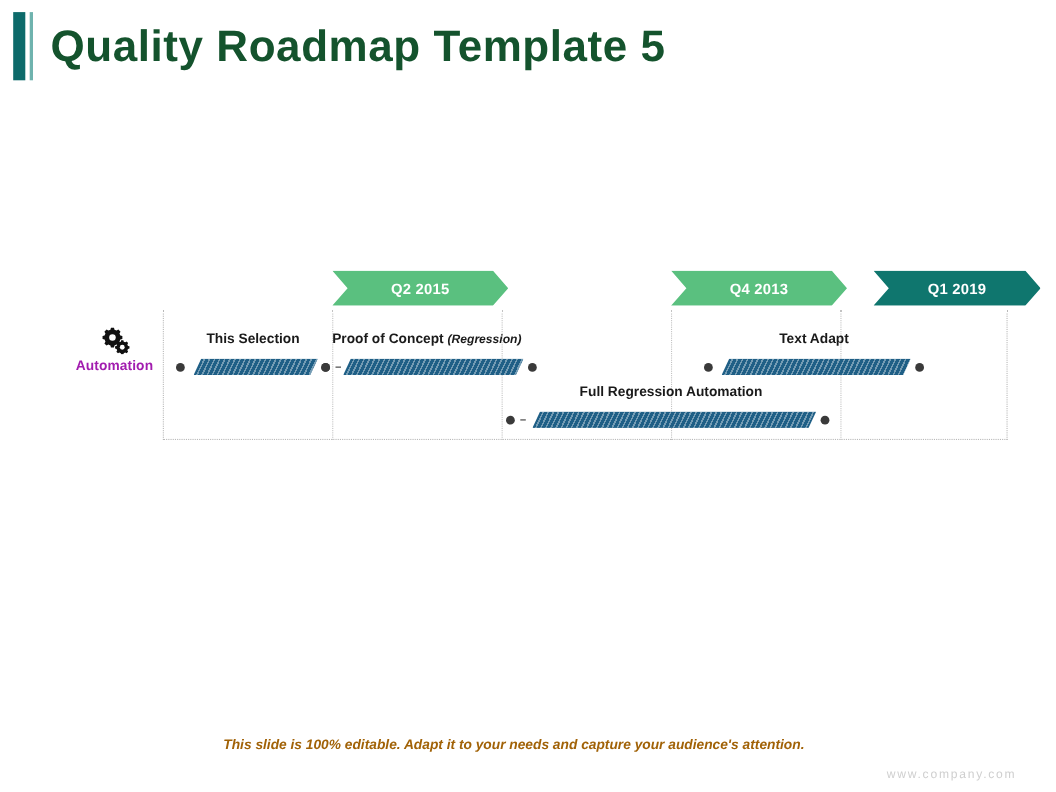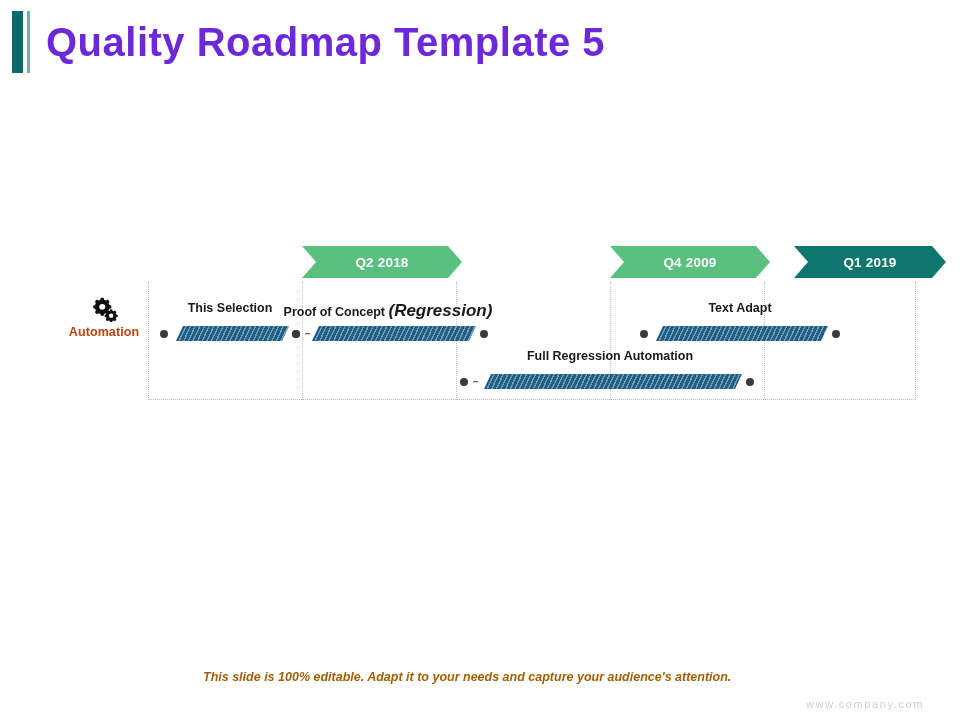"Quality Roadmap Template 5" .page-title { color: #6d28d9 -> #14532d }
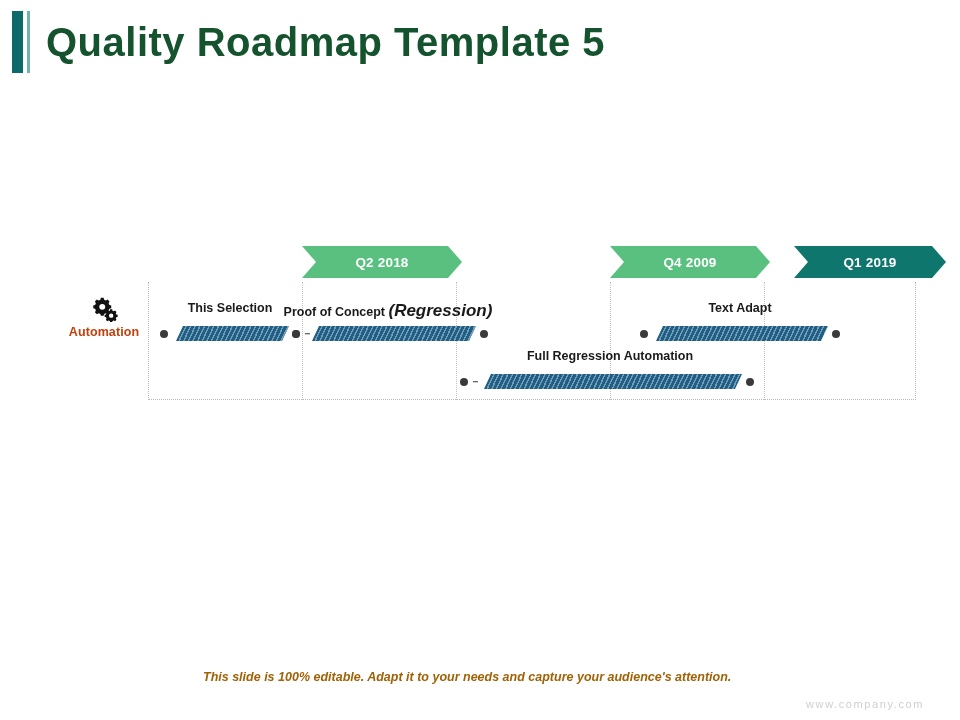"Q2 2018" span { text: 2018 -> 2015 }
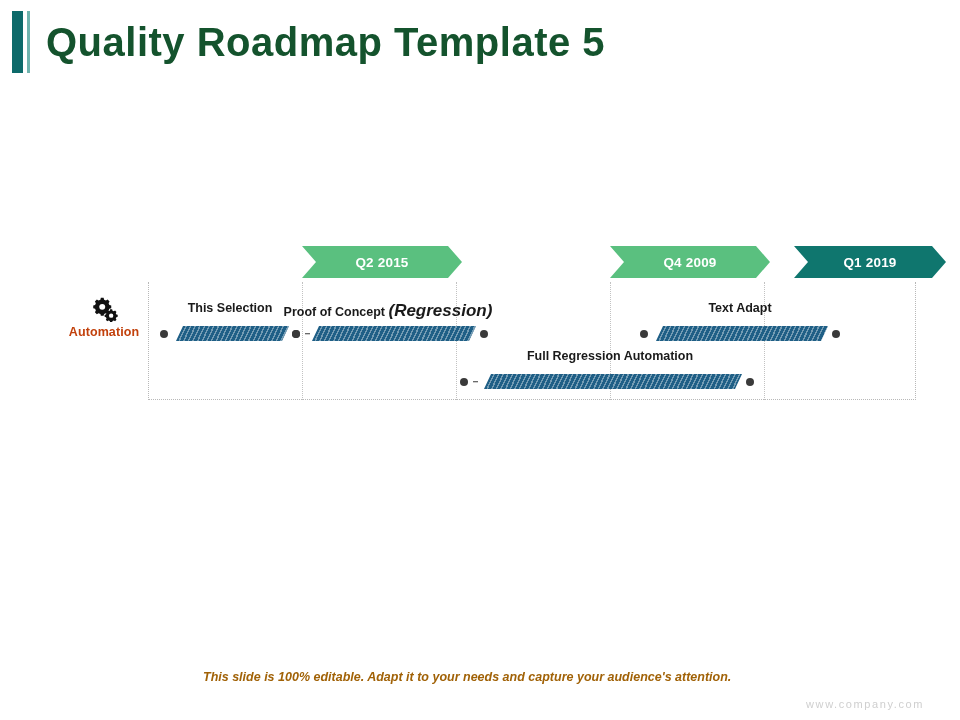"Q4 2009" span { text: 2009 -> 2013 }
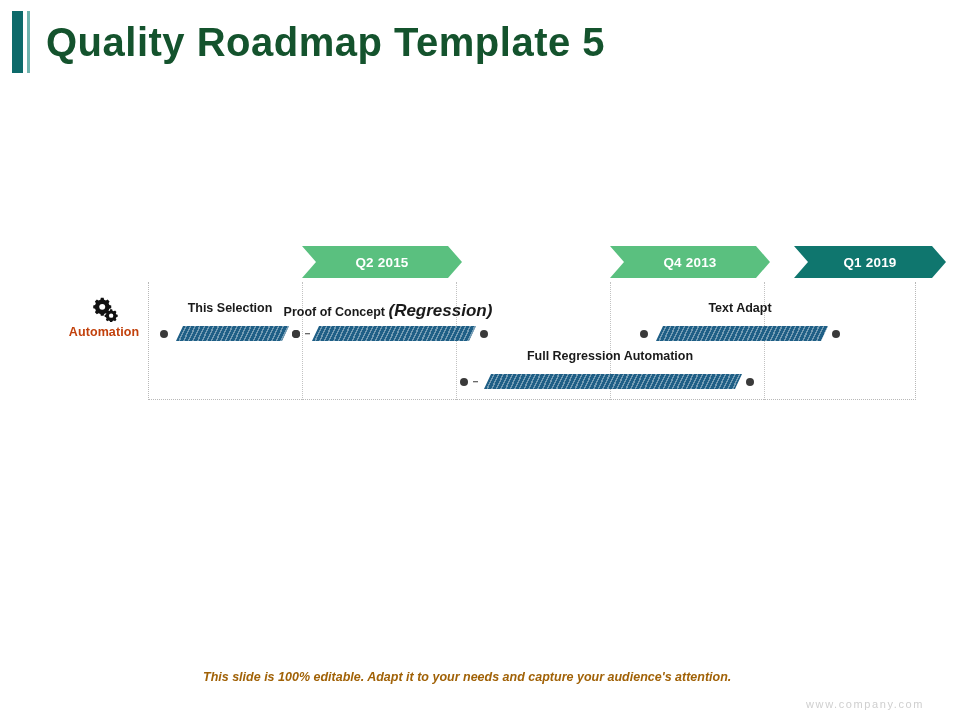"(Regression)" .task-label .sub { font-size: 17px -> 11px }
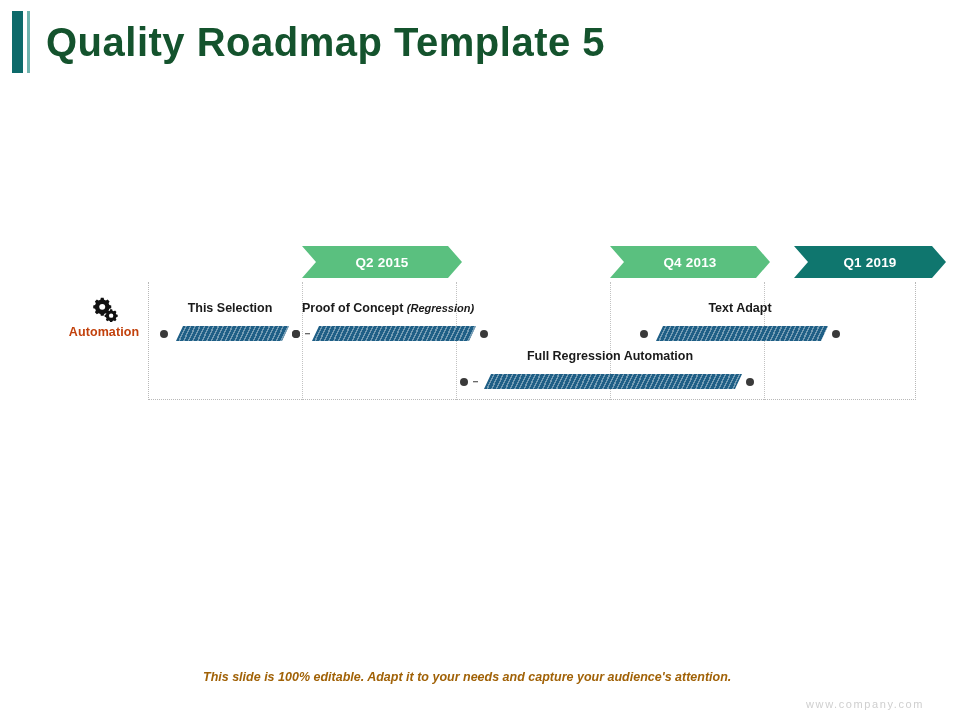"Automation" .row-label-text { color: #c2410c -> #a21caf }
